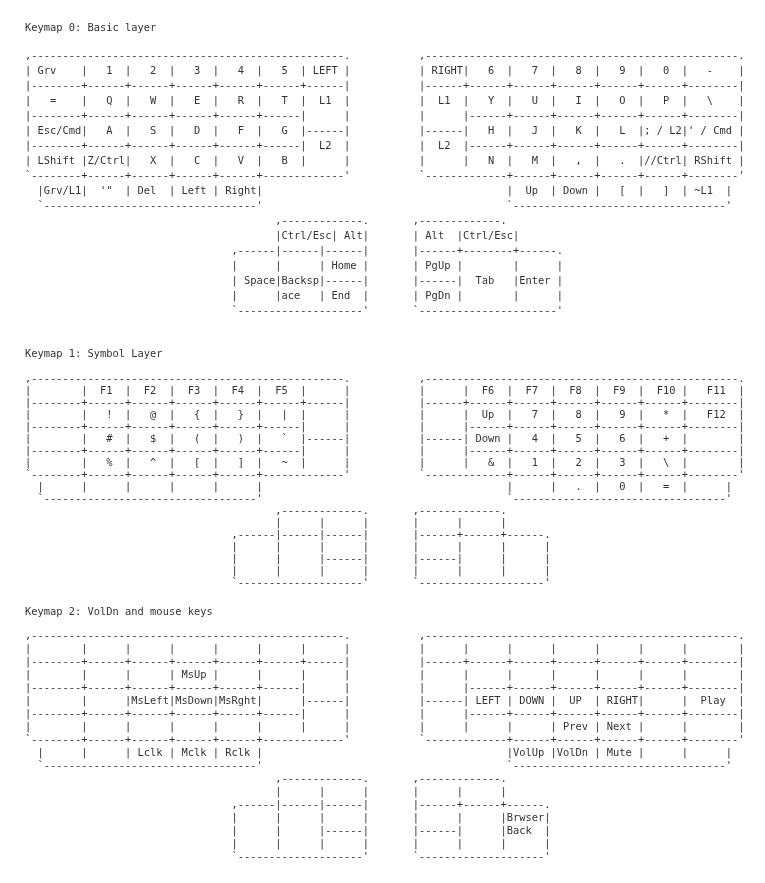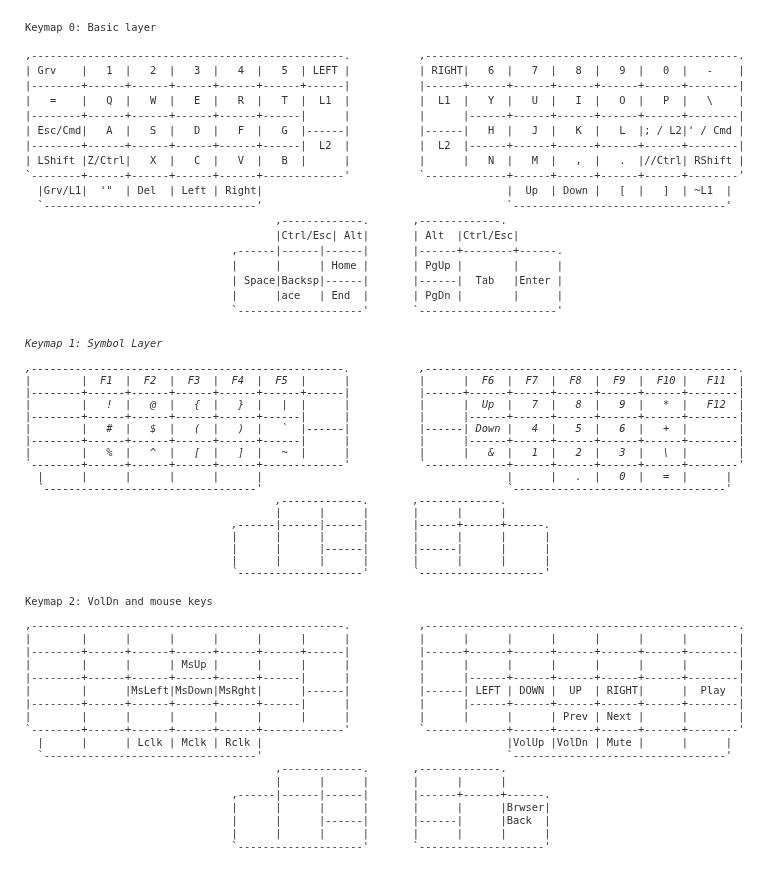"Keymap 1: Symbol Layer" .sec1 { font-style: italic -> none; margin-top: 18px -> 28px }
